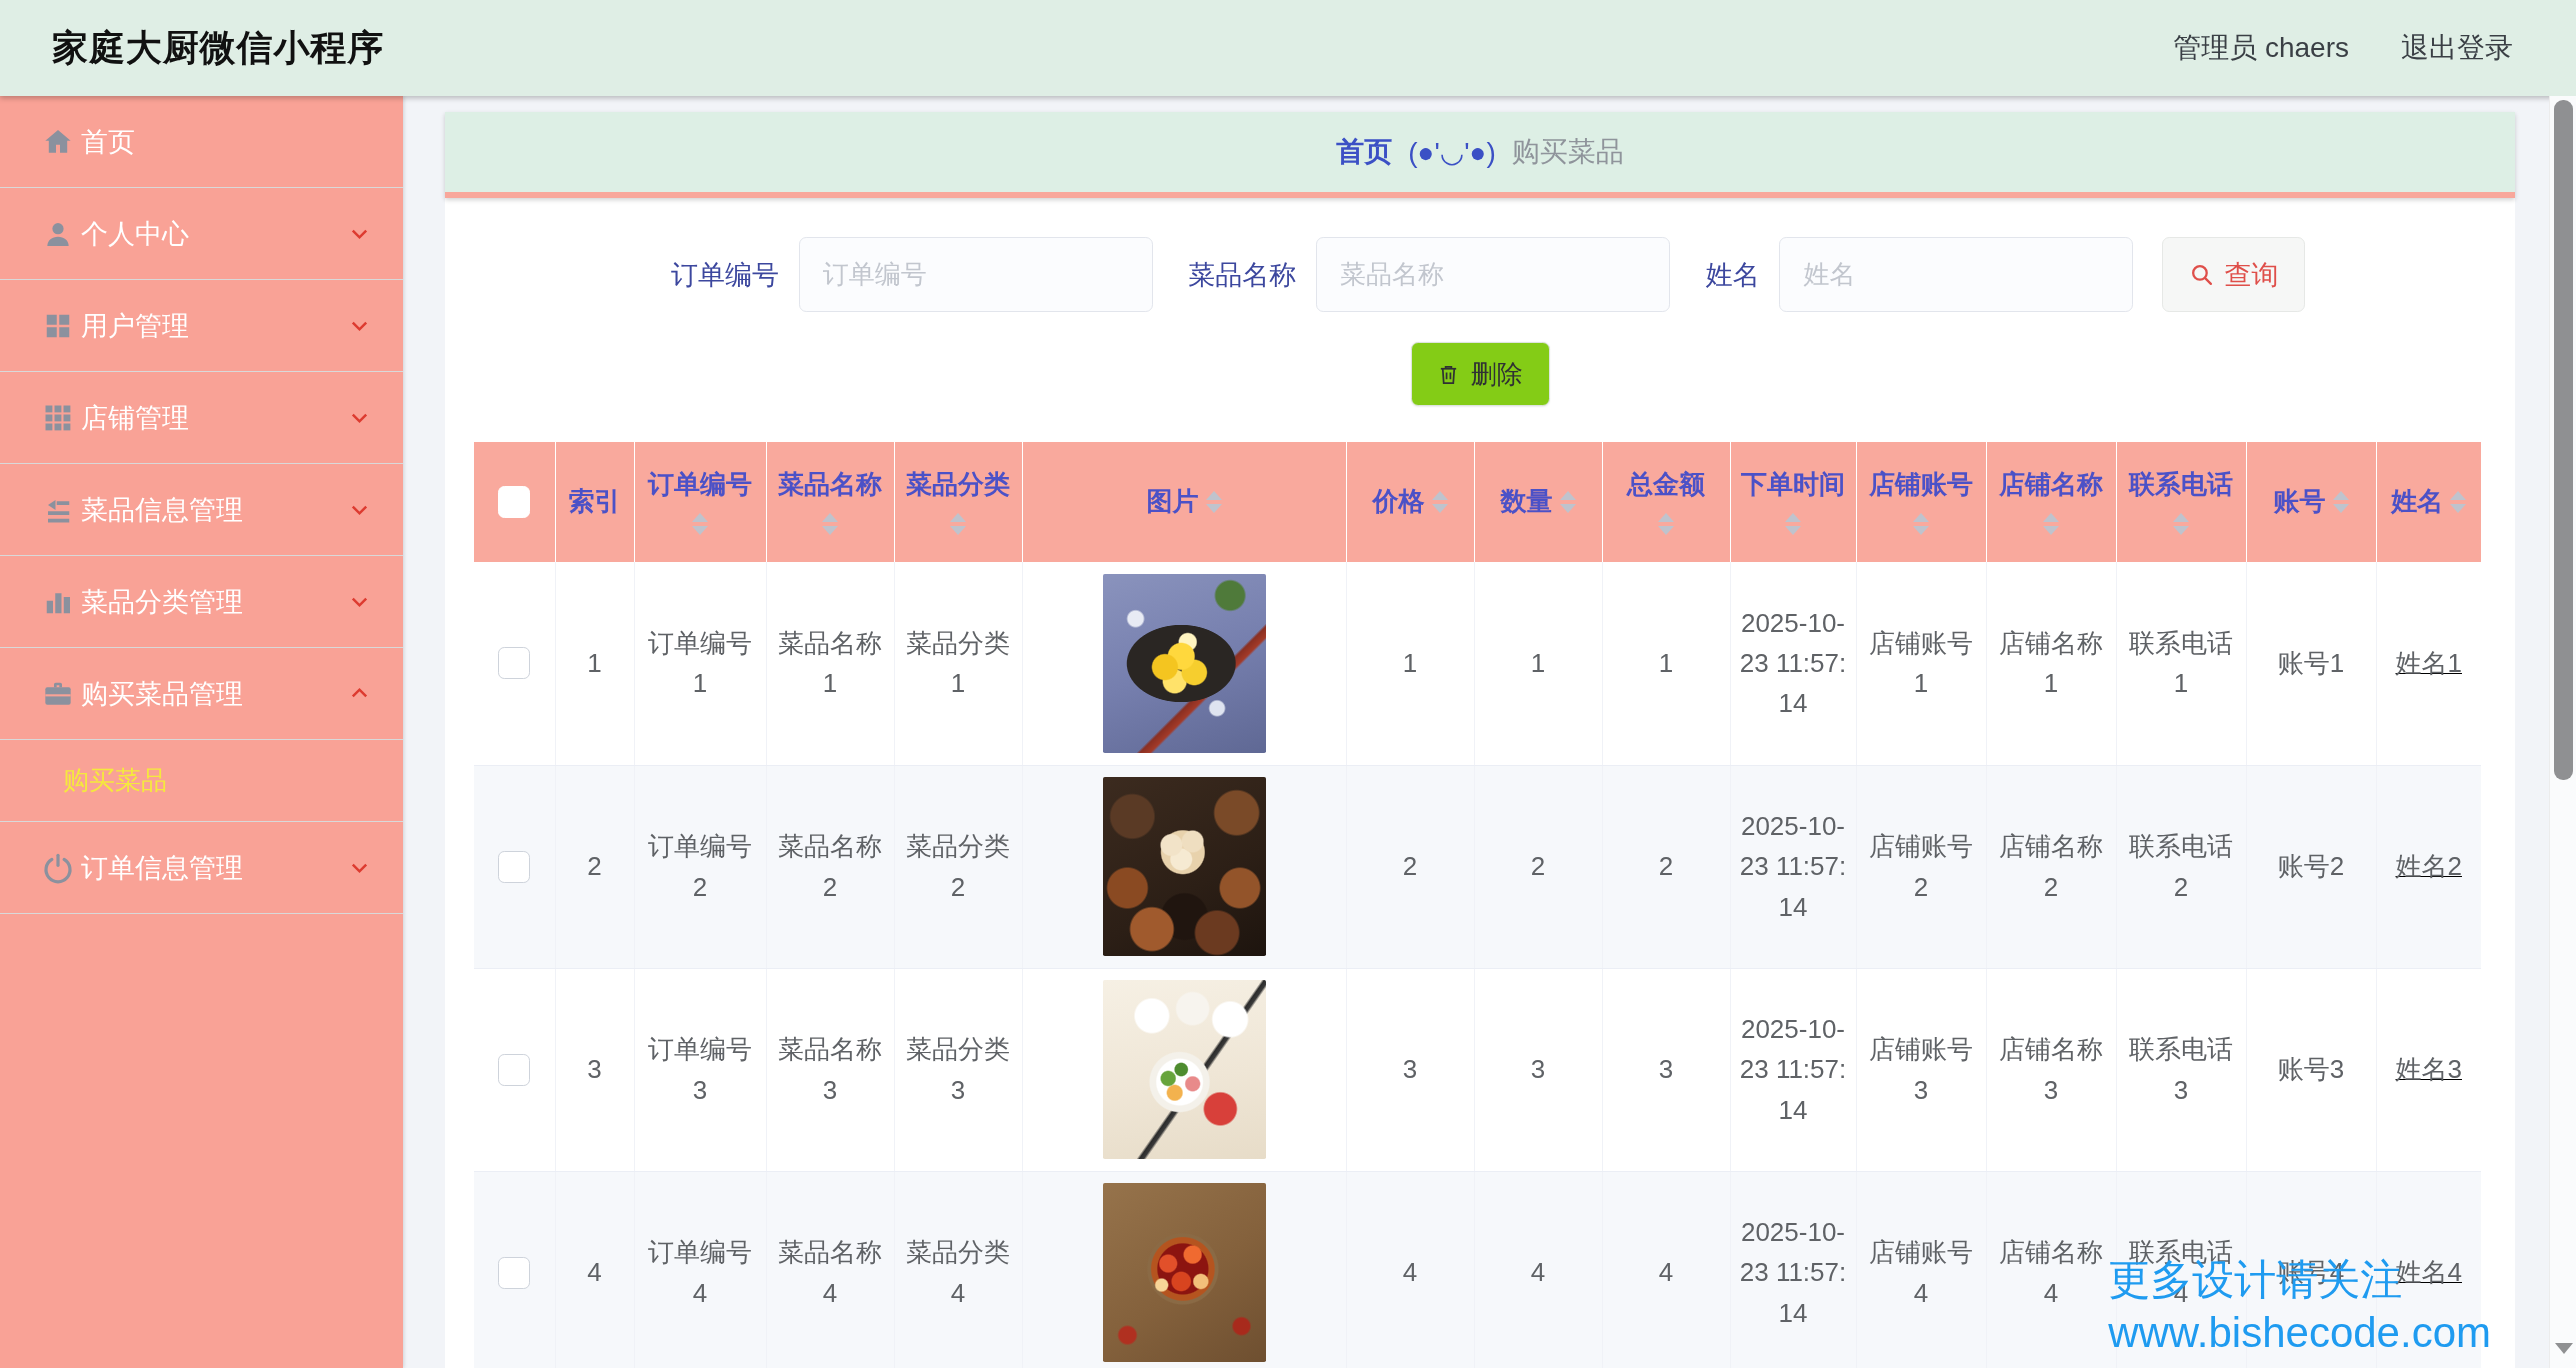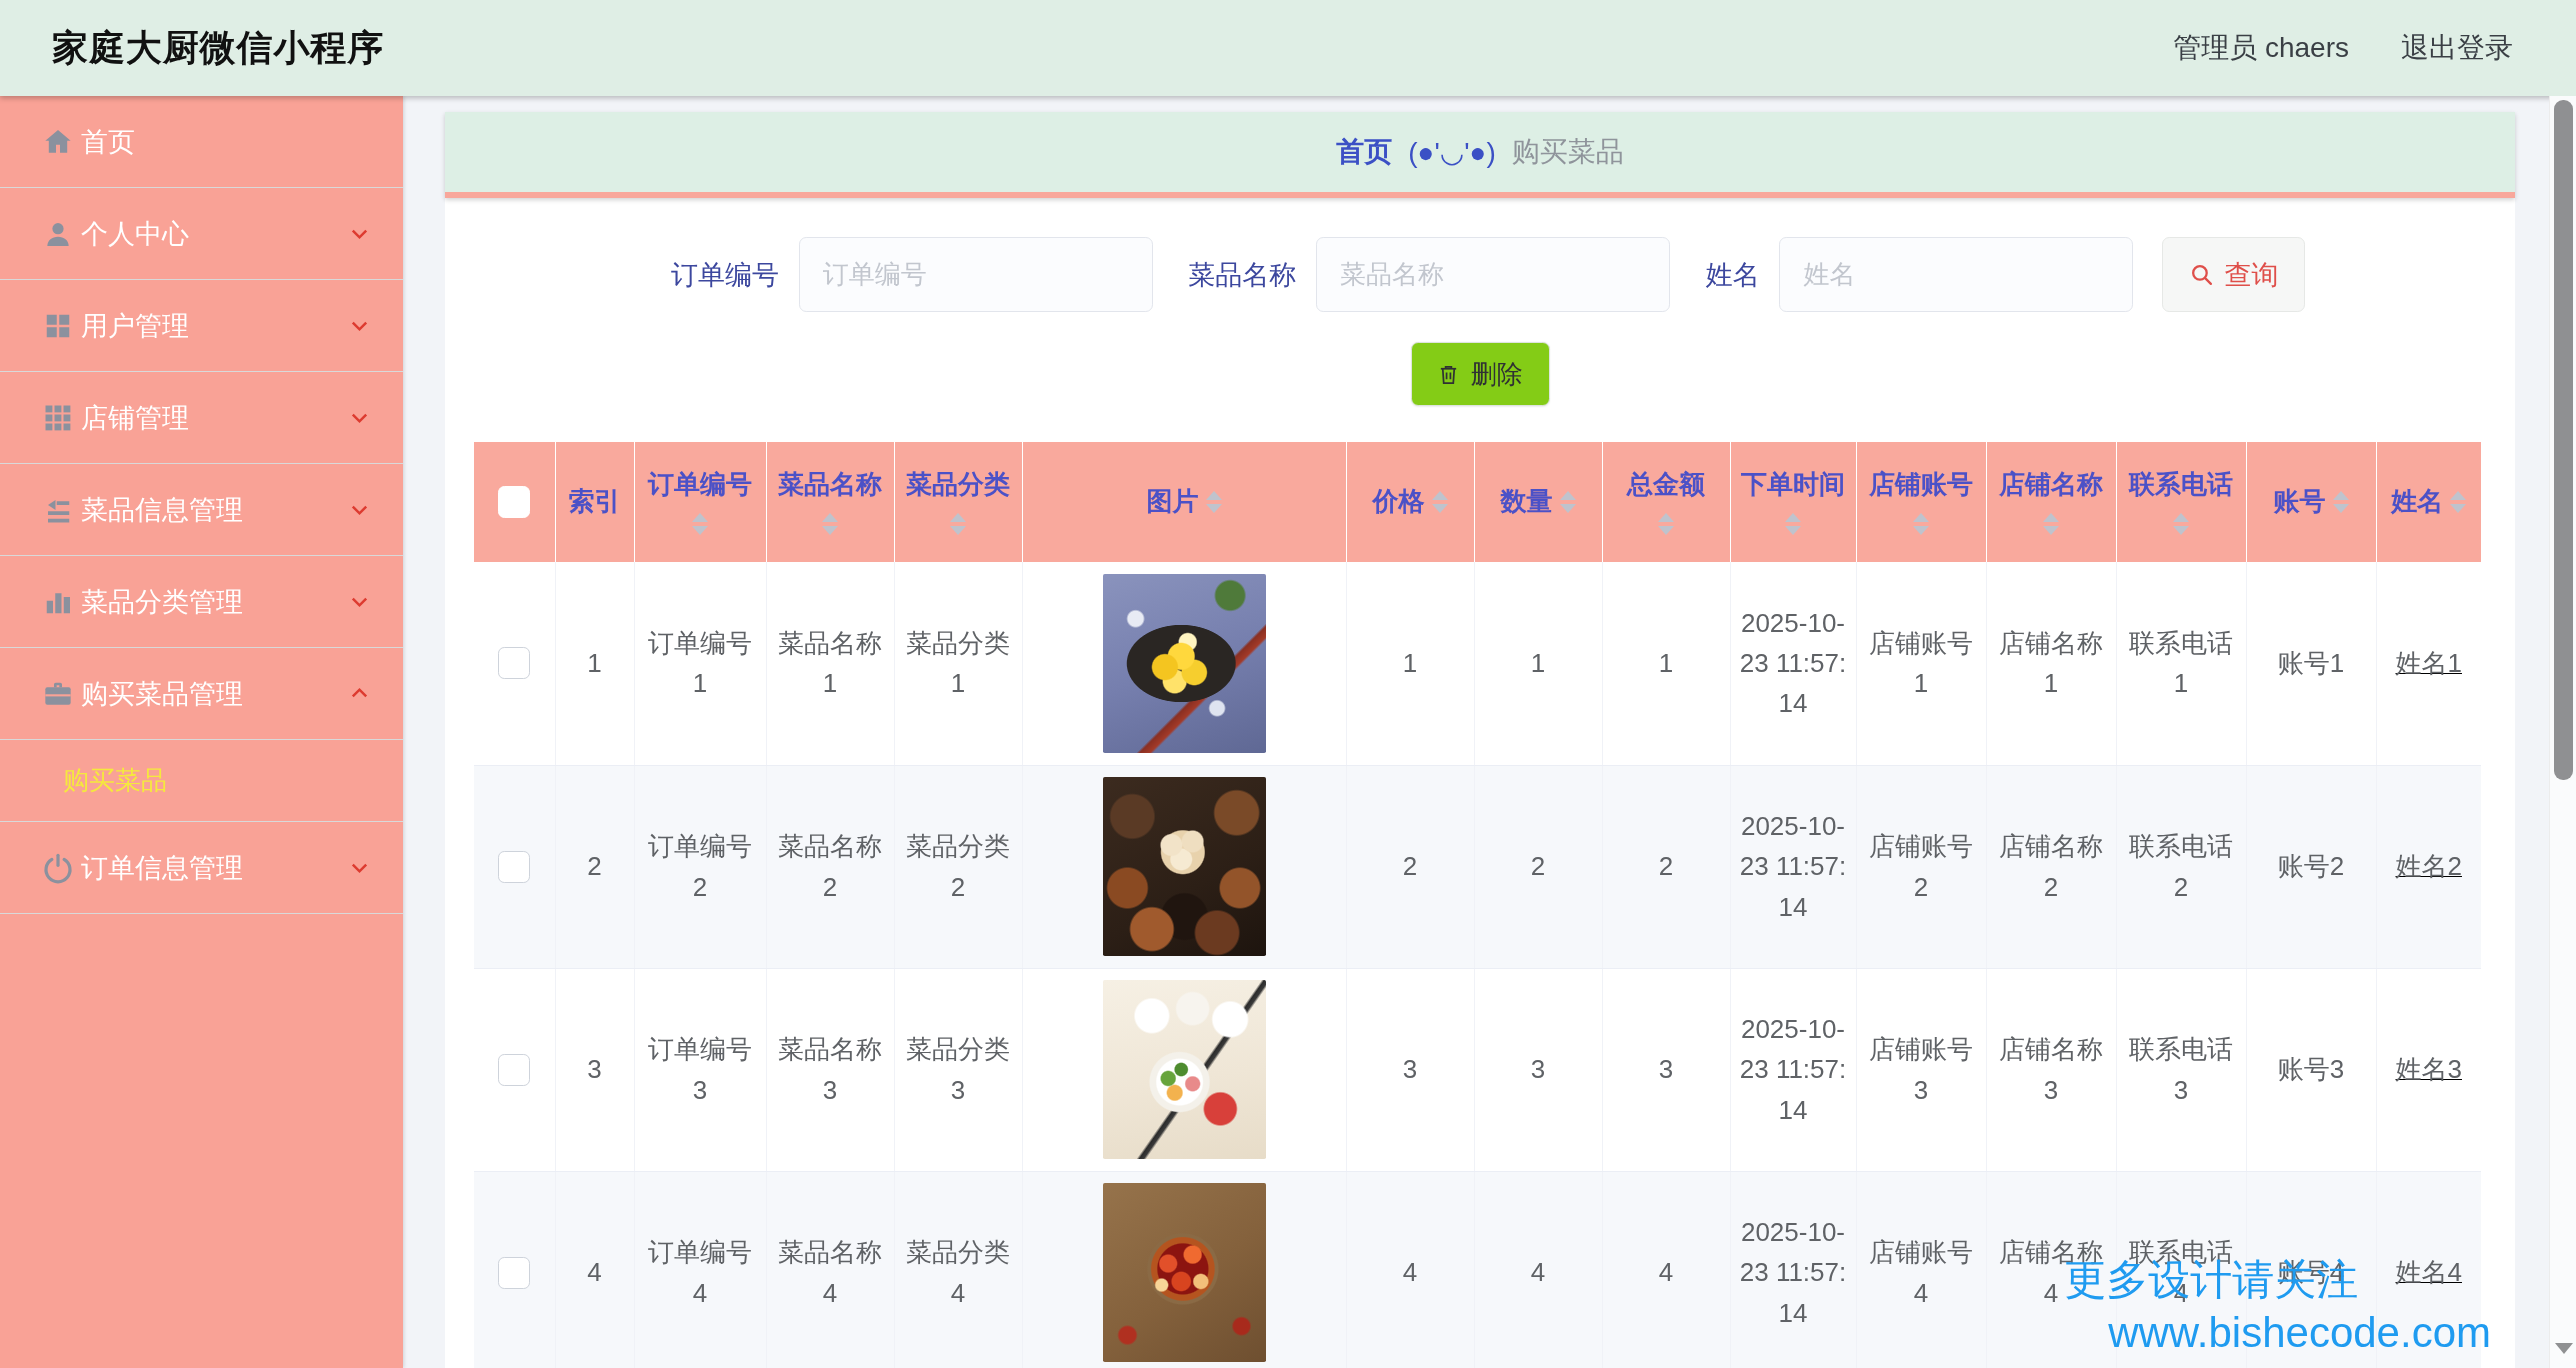"www.bishecode.com" .watermark .l2 { margin-left: 44px -> none }
